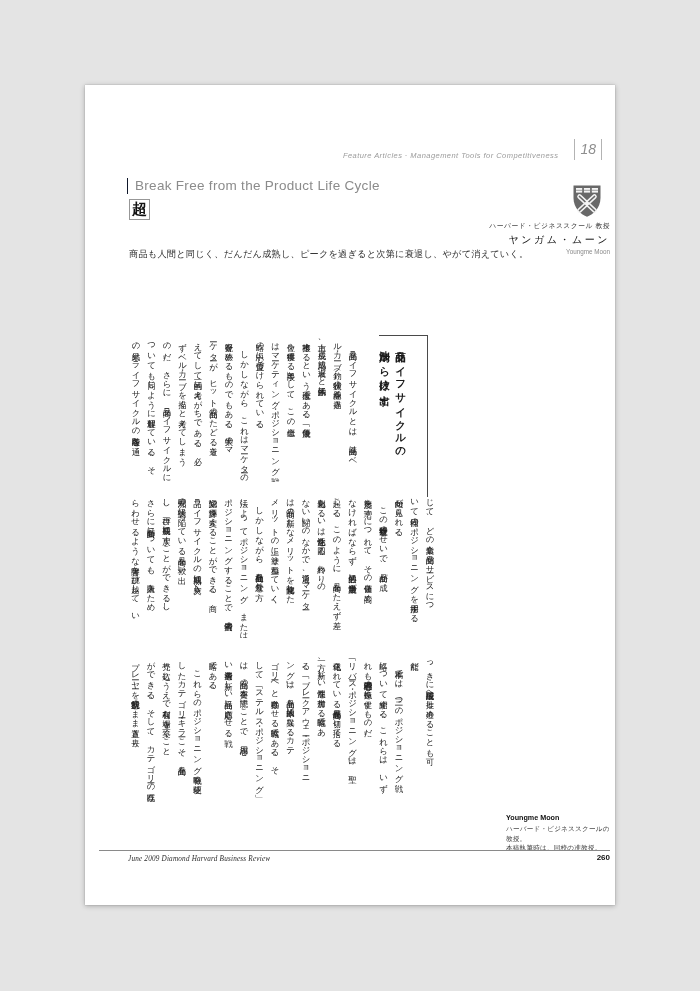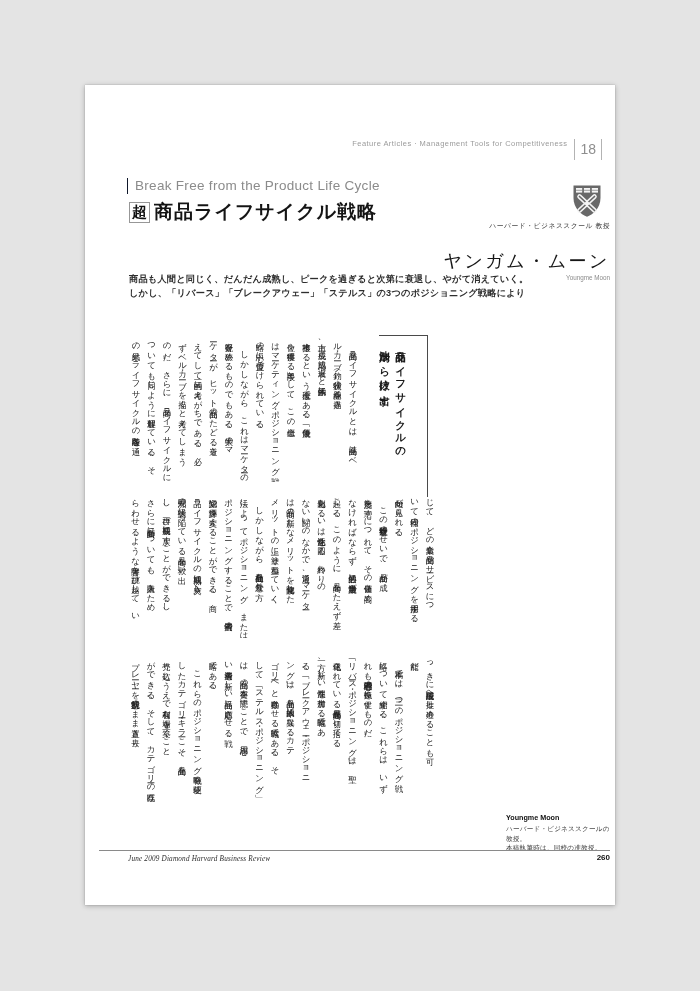"Feature Articles · Management Tools" .header-strip { align-items: flex-start -> flex-end; font-style: none -> italic; gap: 7px -> 16px }
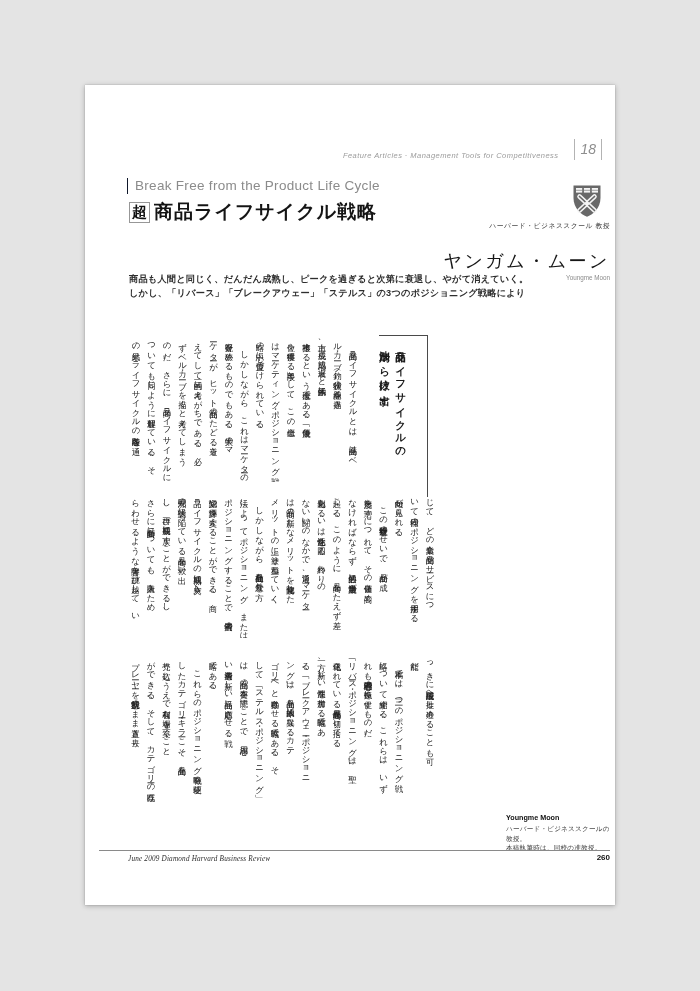"商品ライフサイクル戦略" span.title-jp-text { html: <span>商品ライフサイクル戦略</span> -> none }
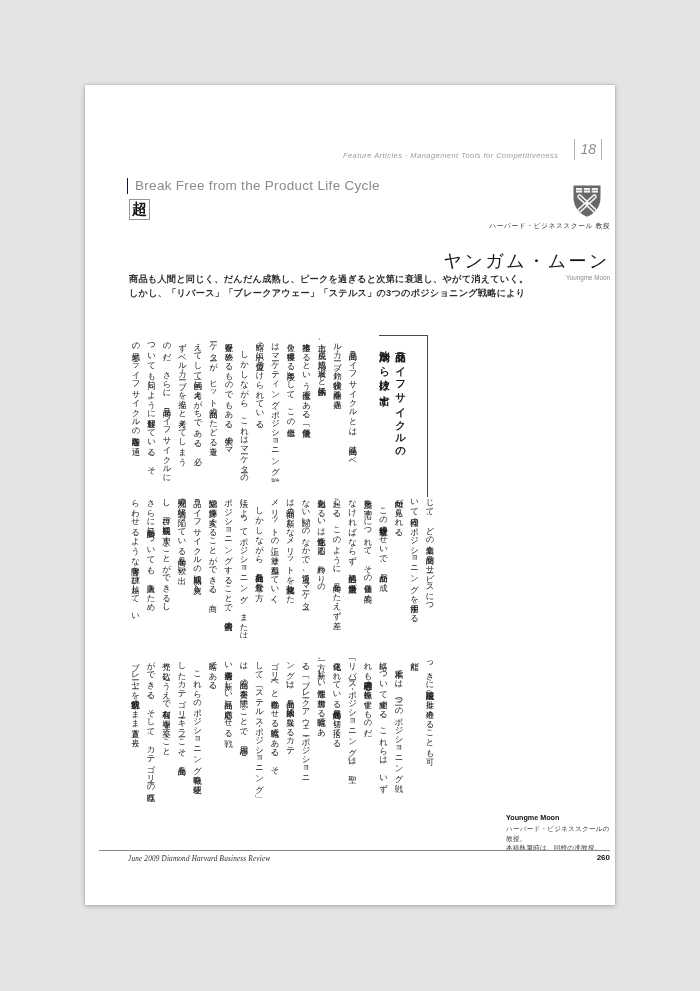"ヤンガム・ムーン" .author-name { font-size: 18px -> 10px; margin-top: 18px -> 2px }
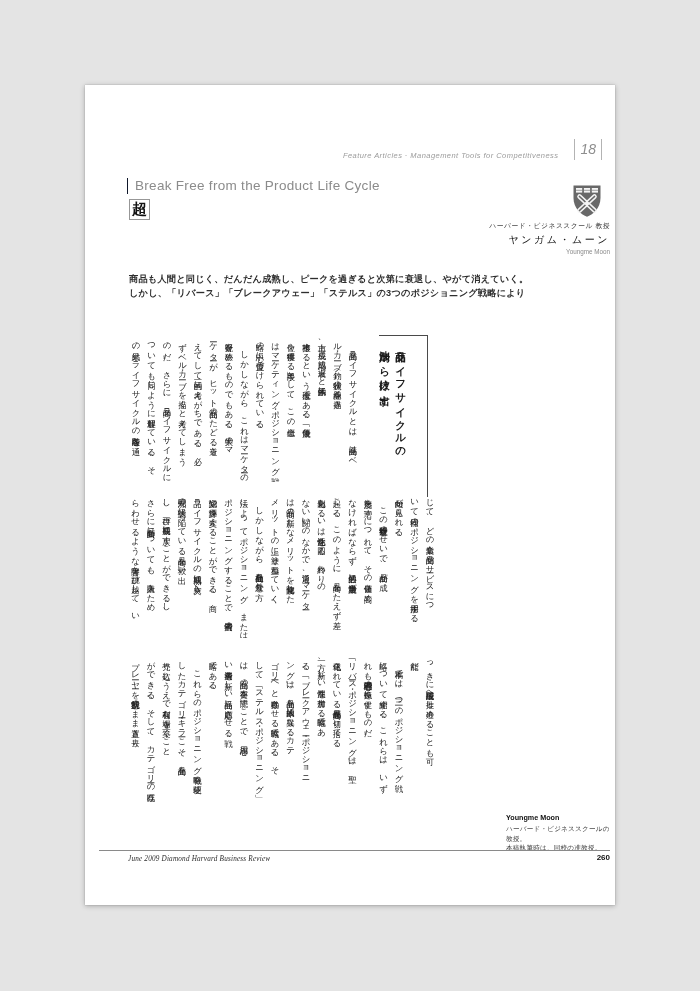"商品も人間と同じく、だんだん成熟し、ピークを過ぎると次第に衰退し、やがて消えてい" .lead { font-weight: bold -> normal; margin-top: 25px -> none }
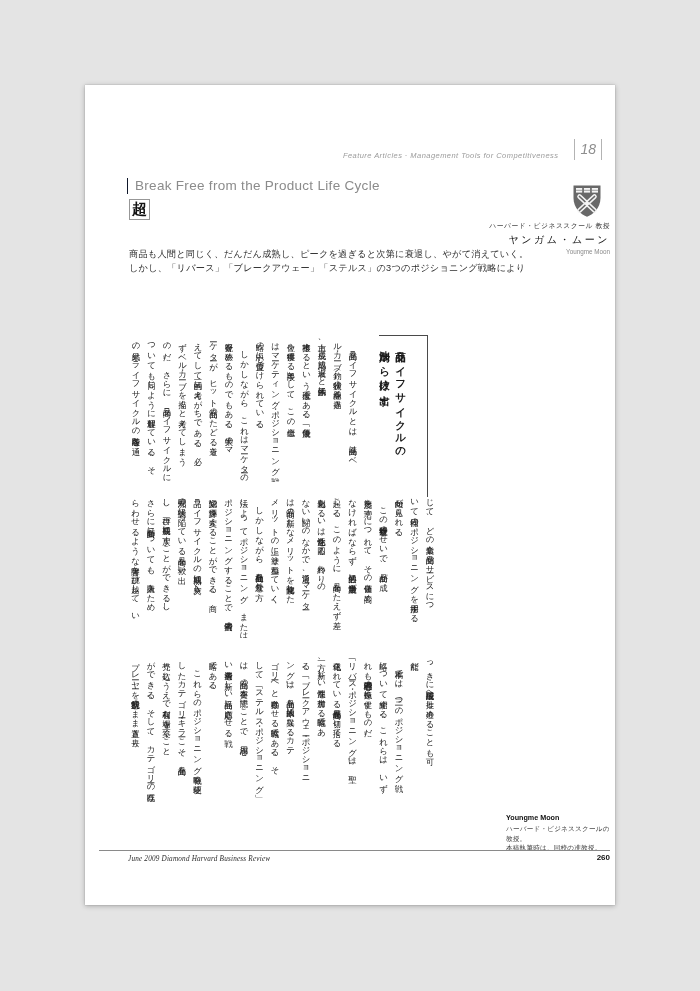"しかし、「リバース」「ブレークアウェー」「ステルス」の3つのポジショニング戦略に" div { html: <div>しかし、「リバース」「ブレークアウェー」「ステルス」の3つのポジショニング戦略により</div> -> none }
